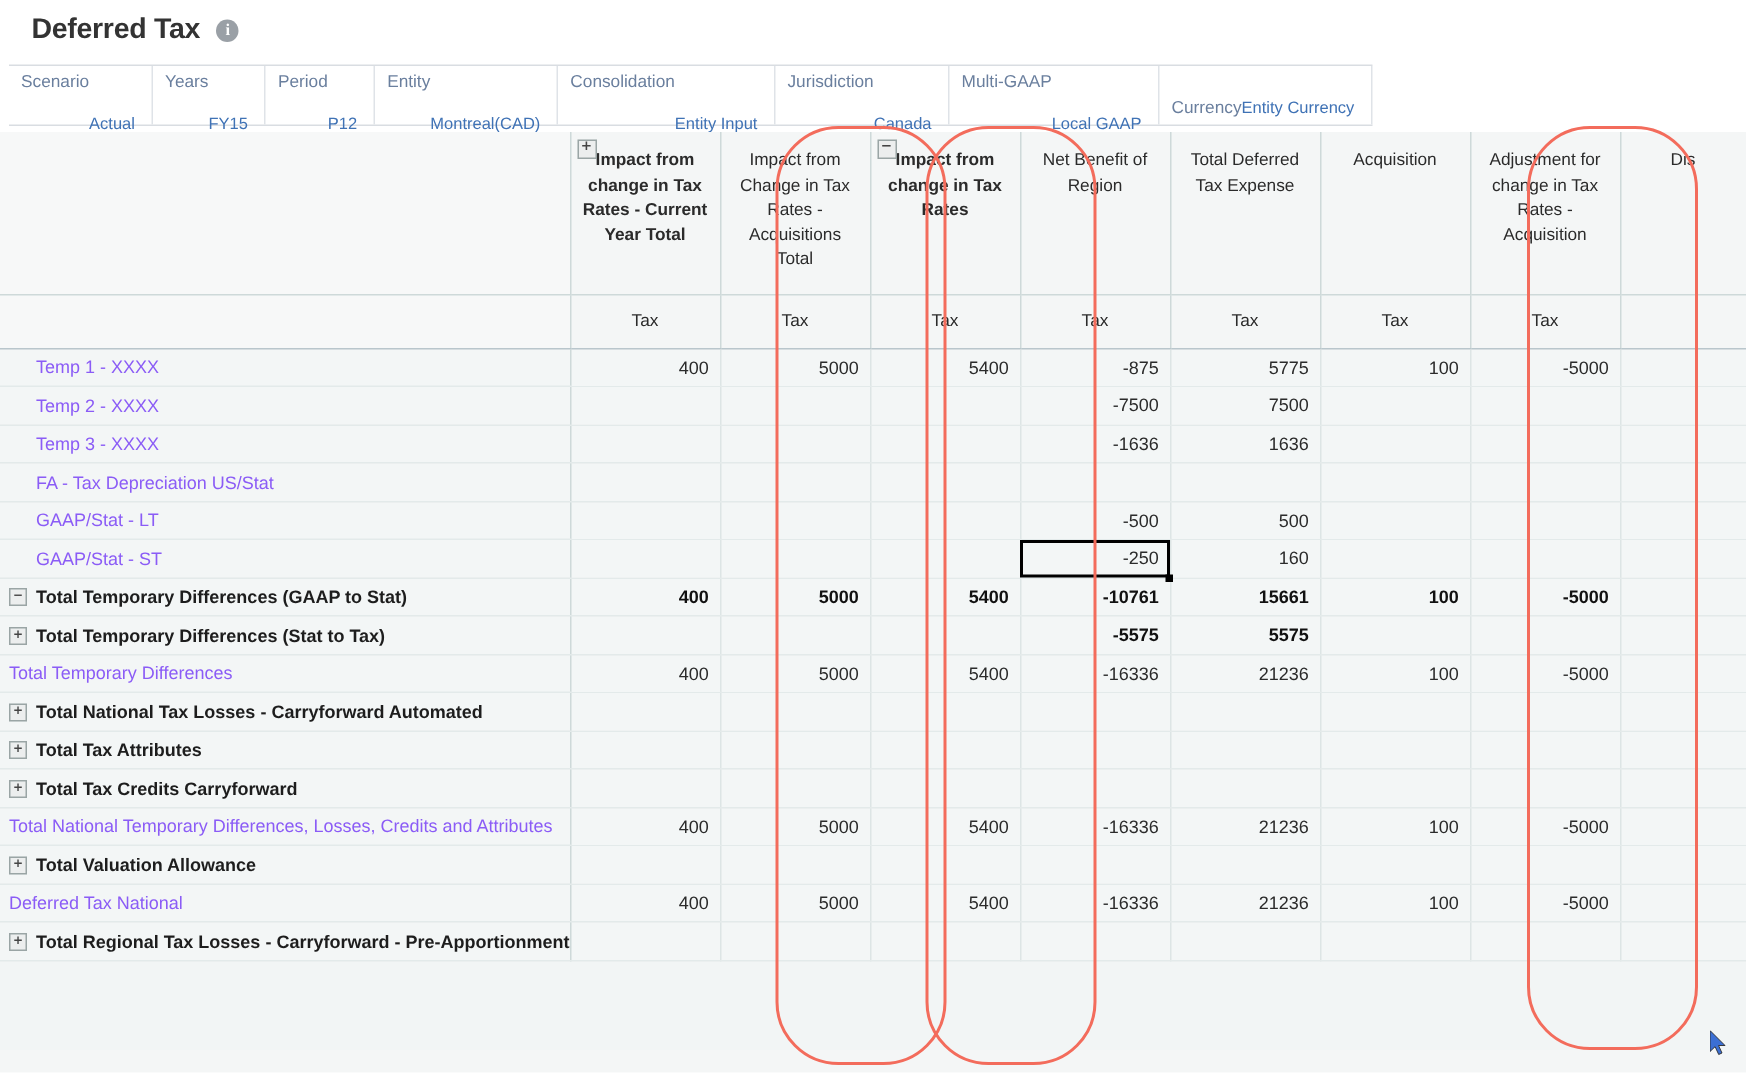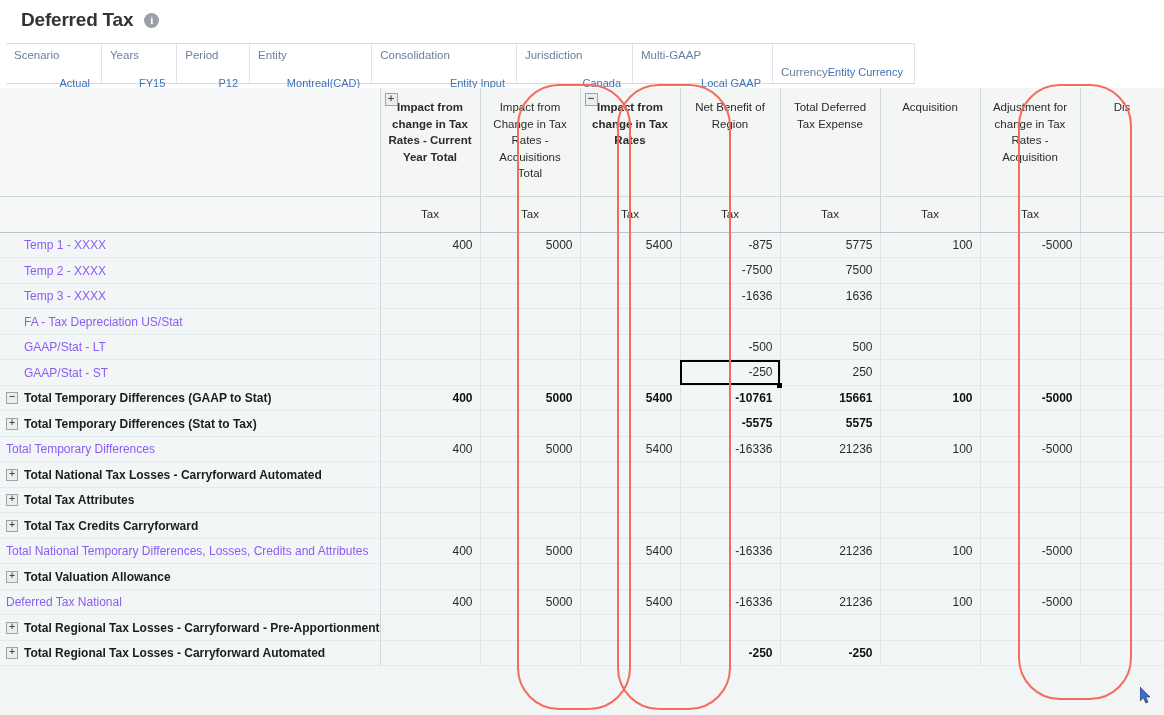"250" td.datacell { text: 250 -> 160 }
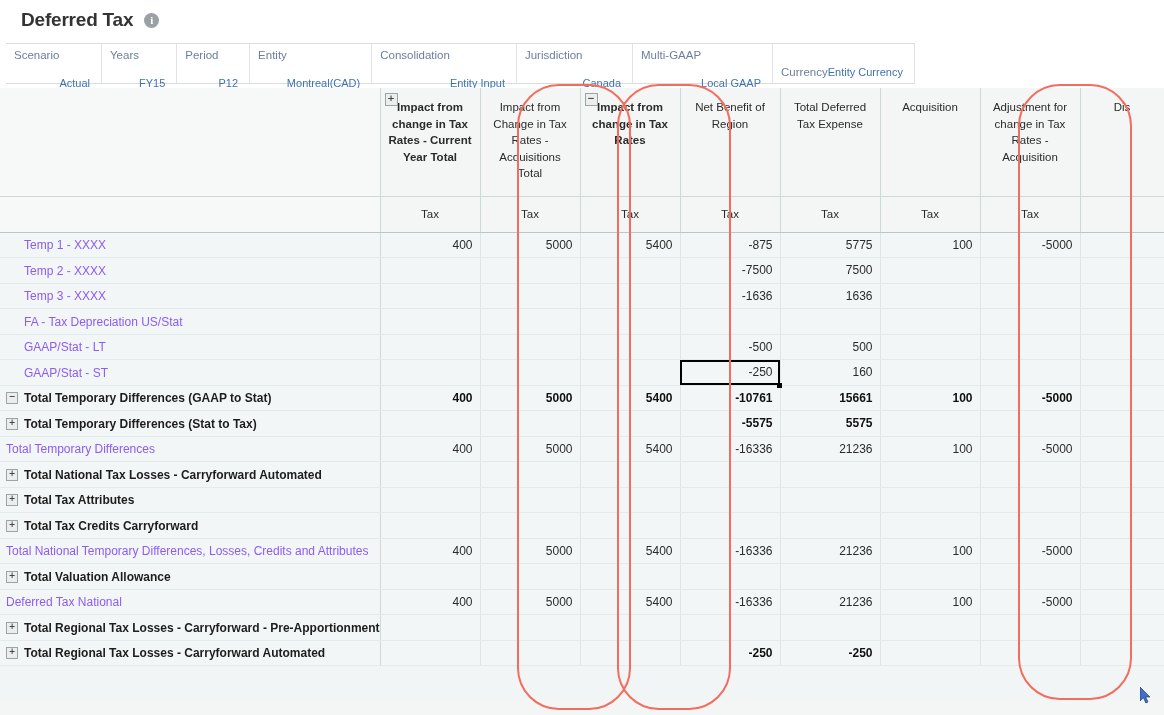"+ Total Regional Tax Losses - Carryforward Automated" tr { html: <tr> <td><span>+</span><span>Total Regional Tax Losses - Carryforward Automated</span></td> <td></td> <td></td> <td></td> <td>-250</td> <td>-250</td> <td></td> <td></td> <td></td> </tr> -> none }
